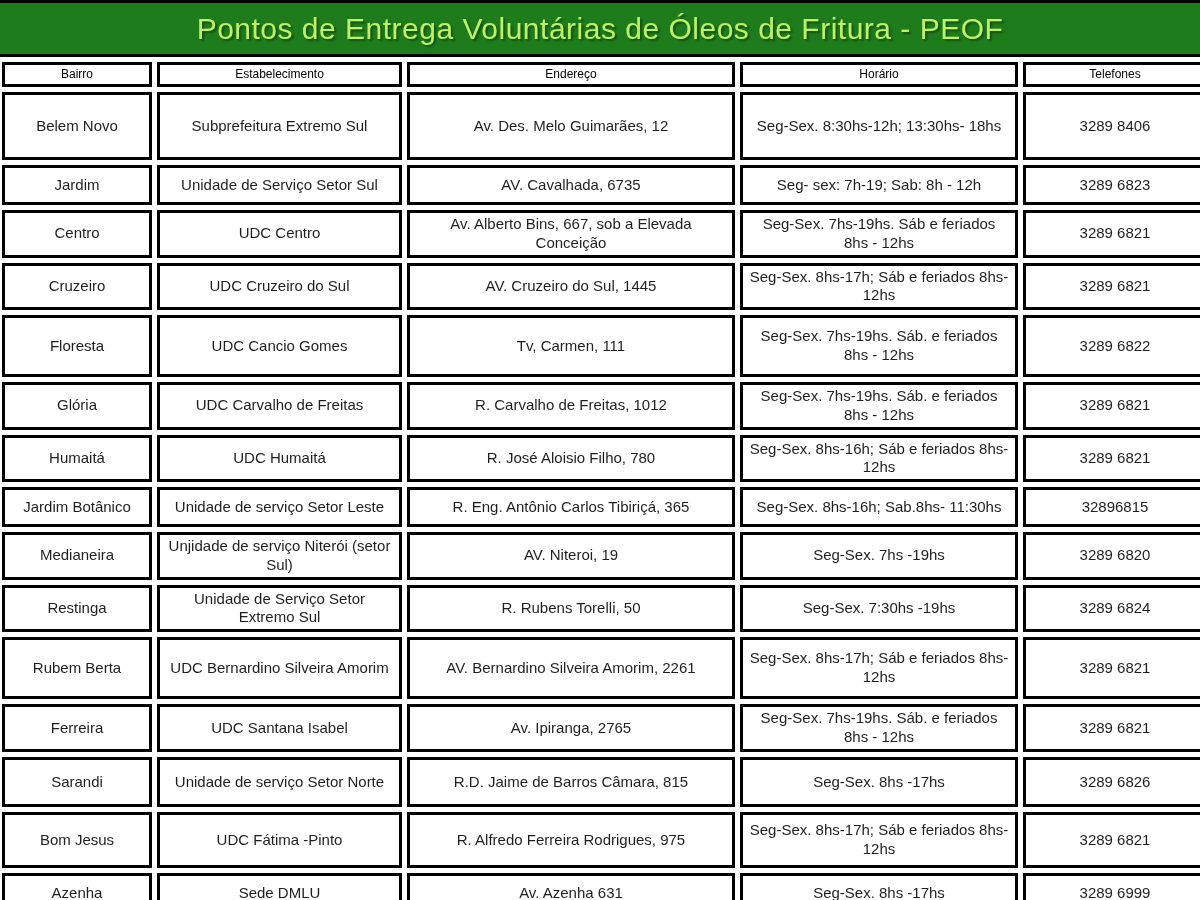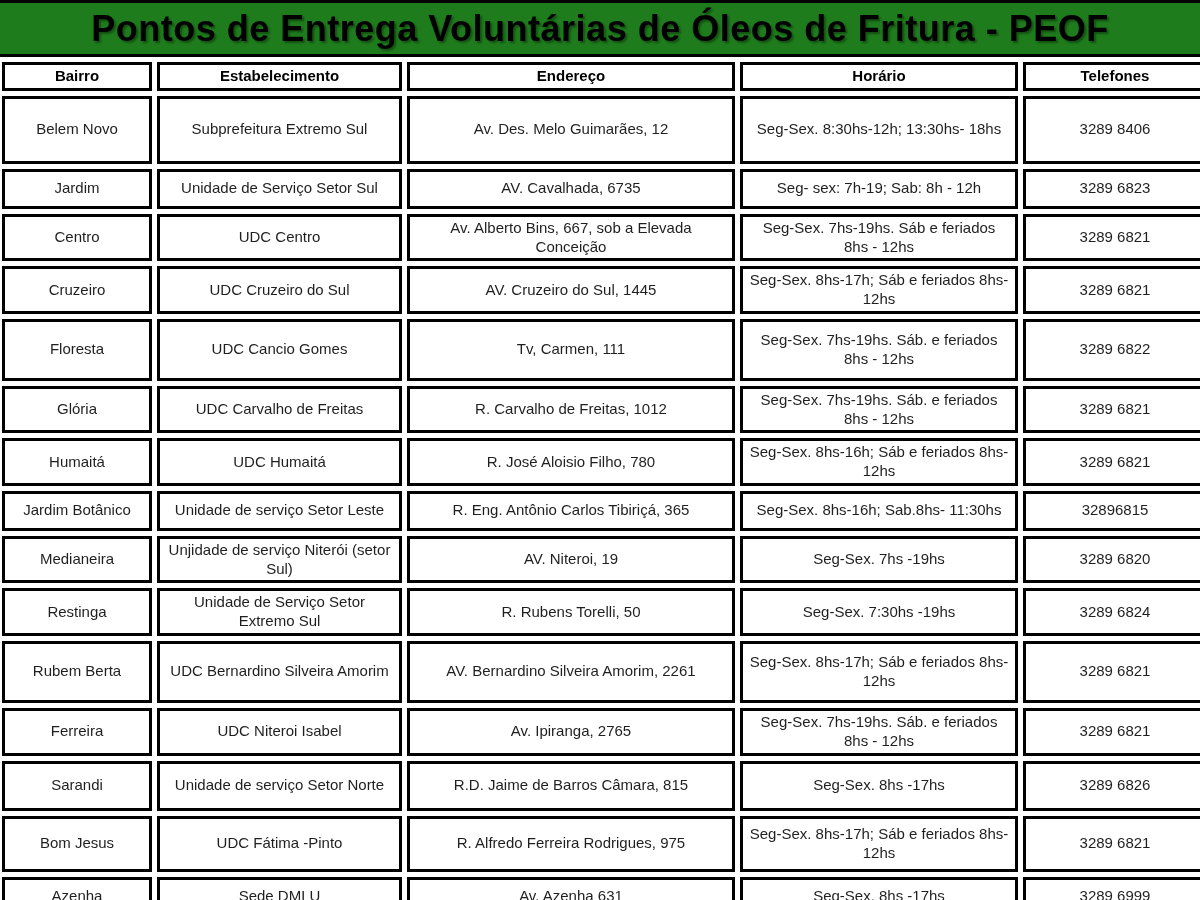"Pontos de Entrega Voluntárias de" .banner h1 { color: #000000 -> #bef264; font-size: 36px -> 30px; font-weight: bold -> normal }
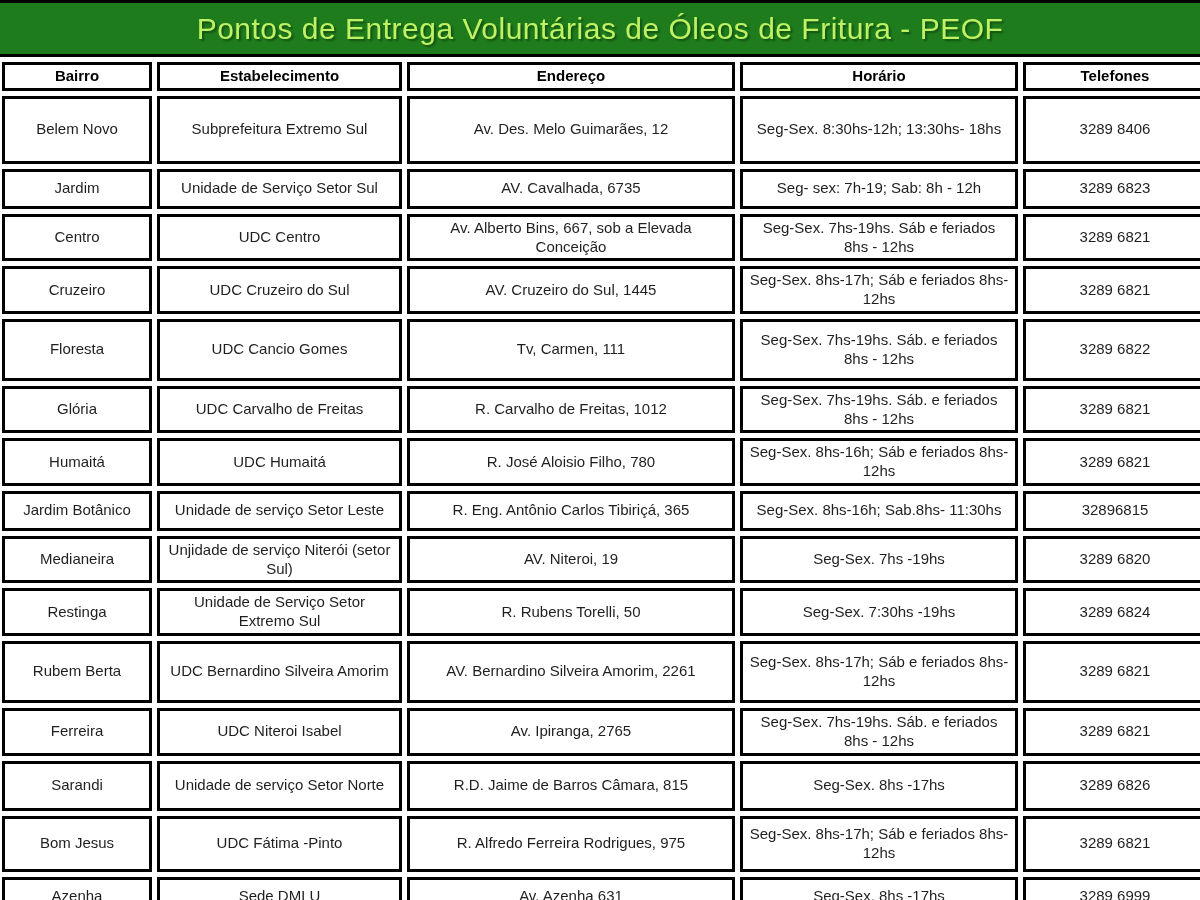"Bairro" th { font-size: 15px -> 12px; font-weight: bold -> normal }
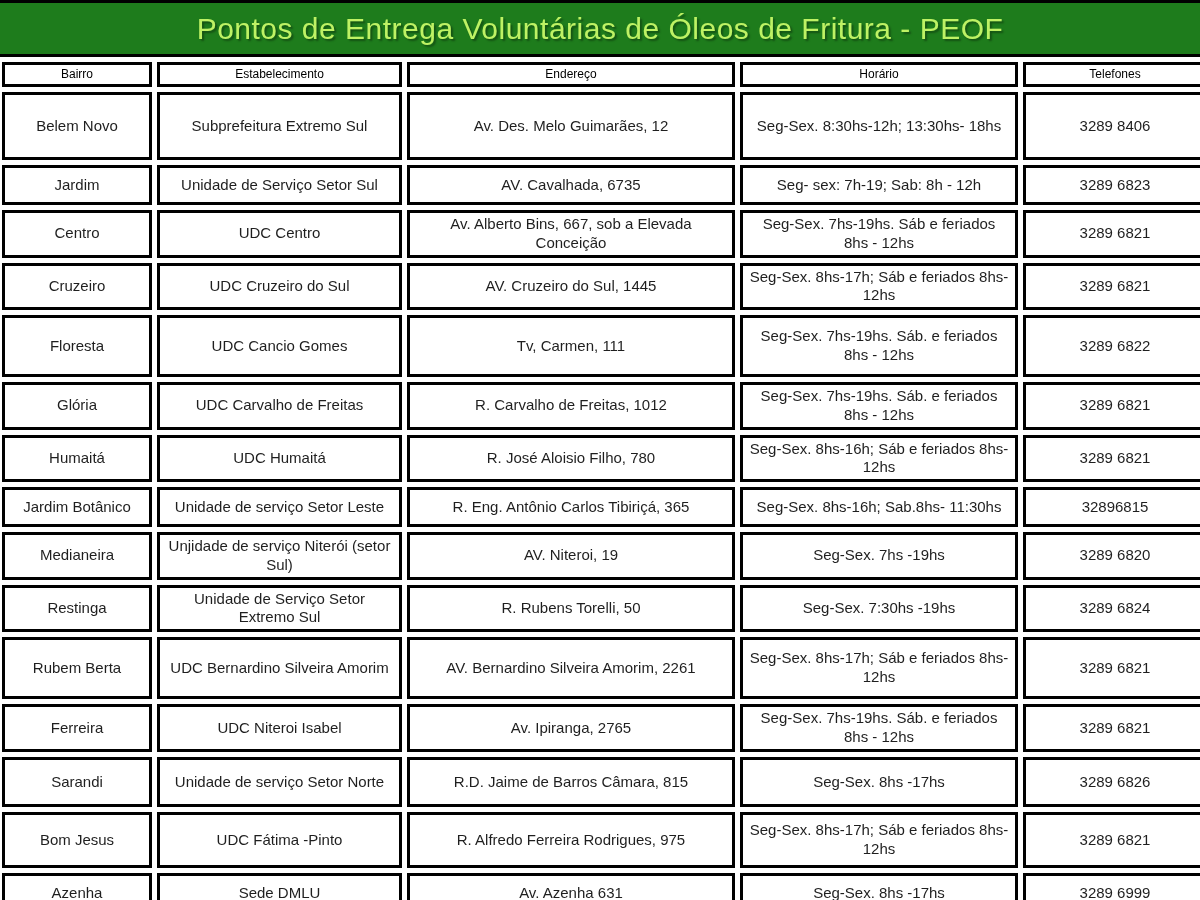"UDC Niteroi Isabel" td { text: Niteroi -> Santana }
